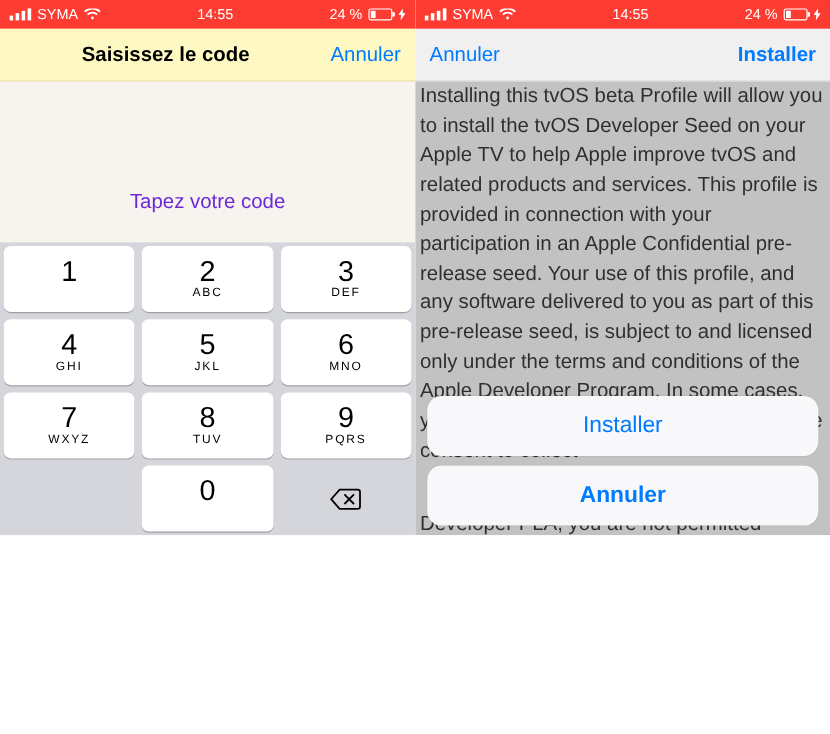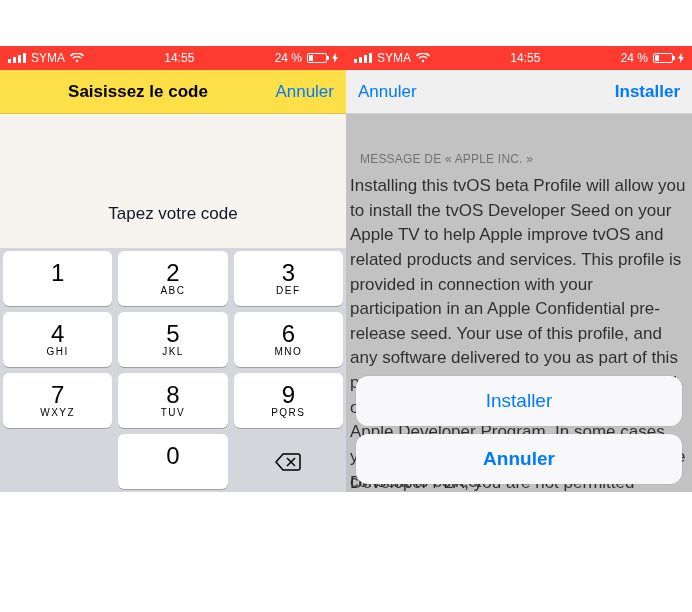"SYMA" .screen { margin-top: 46px -> none }
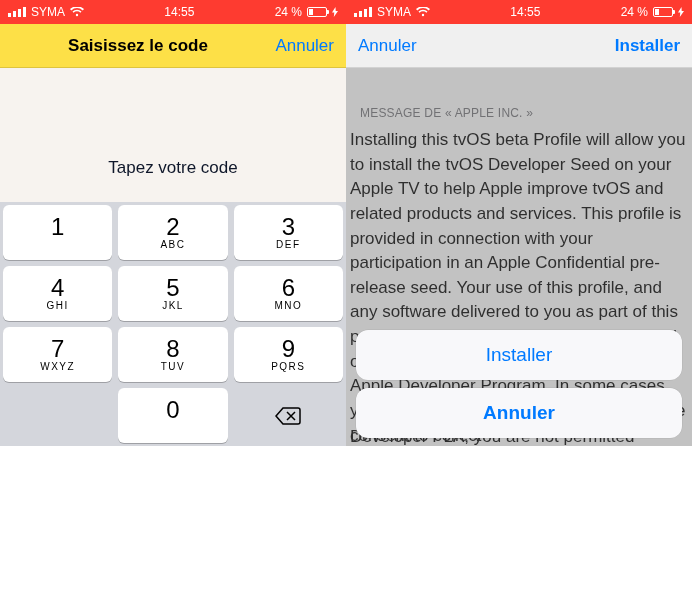"Saisissez le code" .screen-left .nav { background: #fde047 -> #fef9c3 }
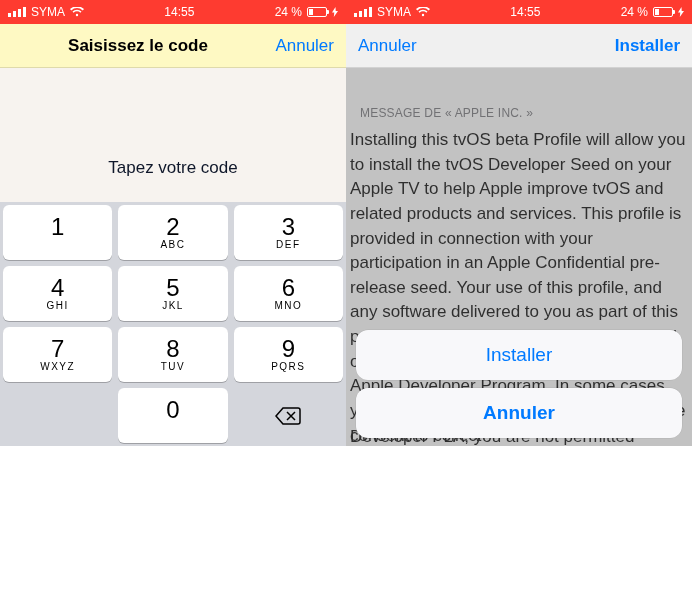"MESSAGE DE « APPLE INC." div.msg-header { html: <div>MESSAGE DE « APPLE INC. »</div> -> none }
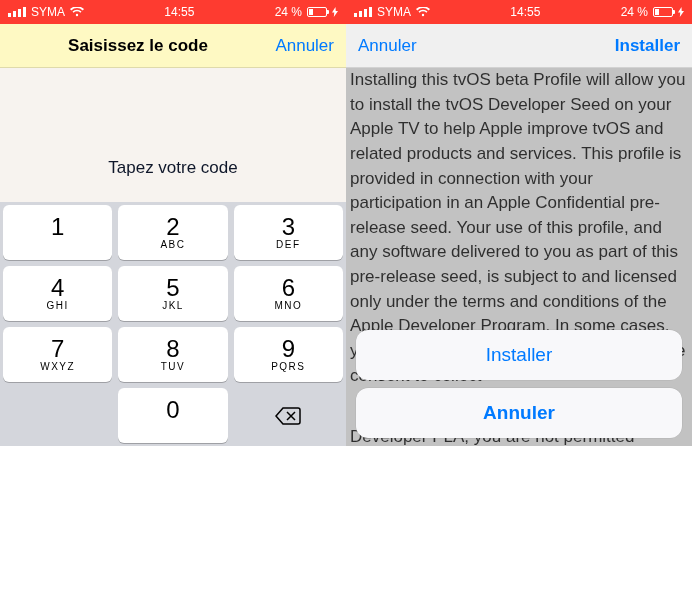"Tapez votre code" .code-area .prompt { color: #0f172a -> #6d28d9 }
